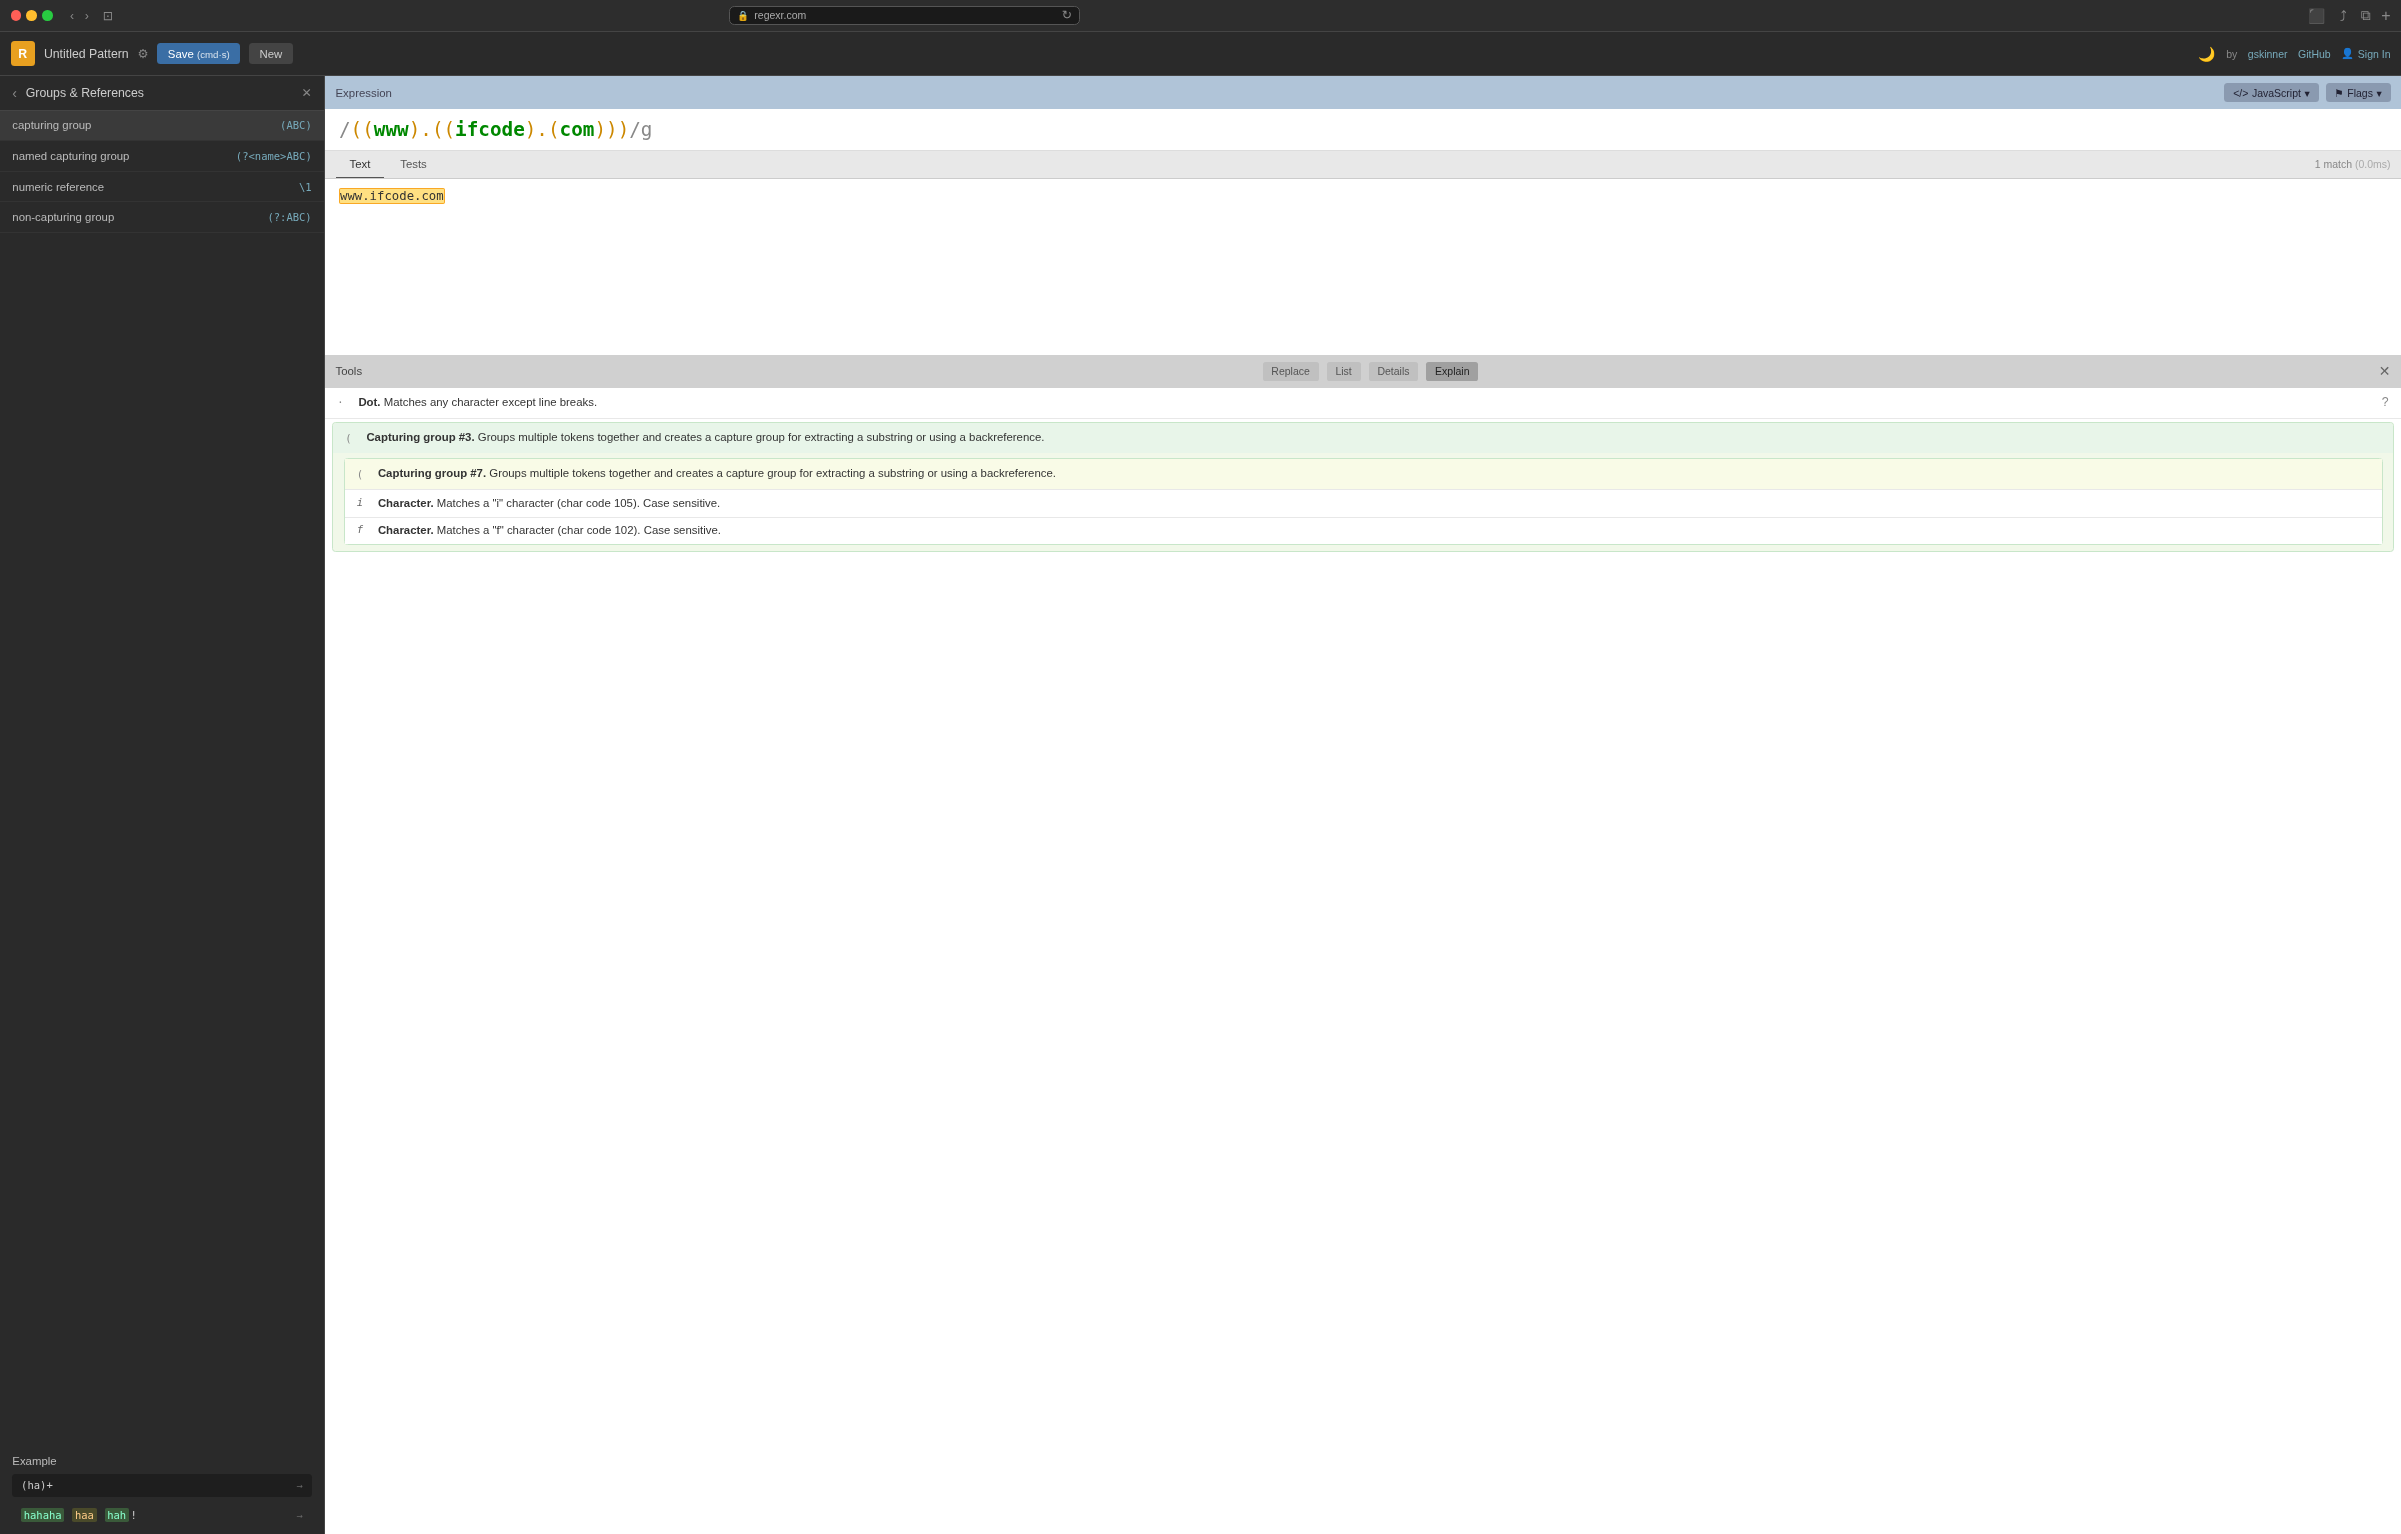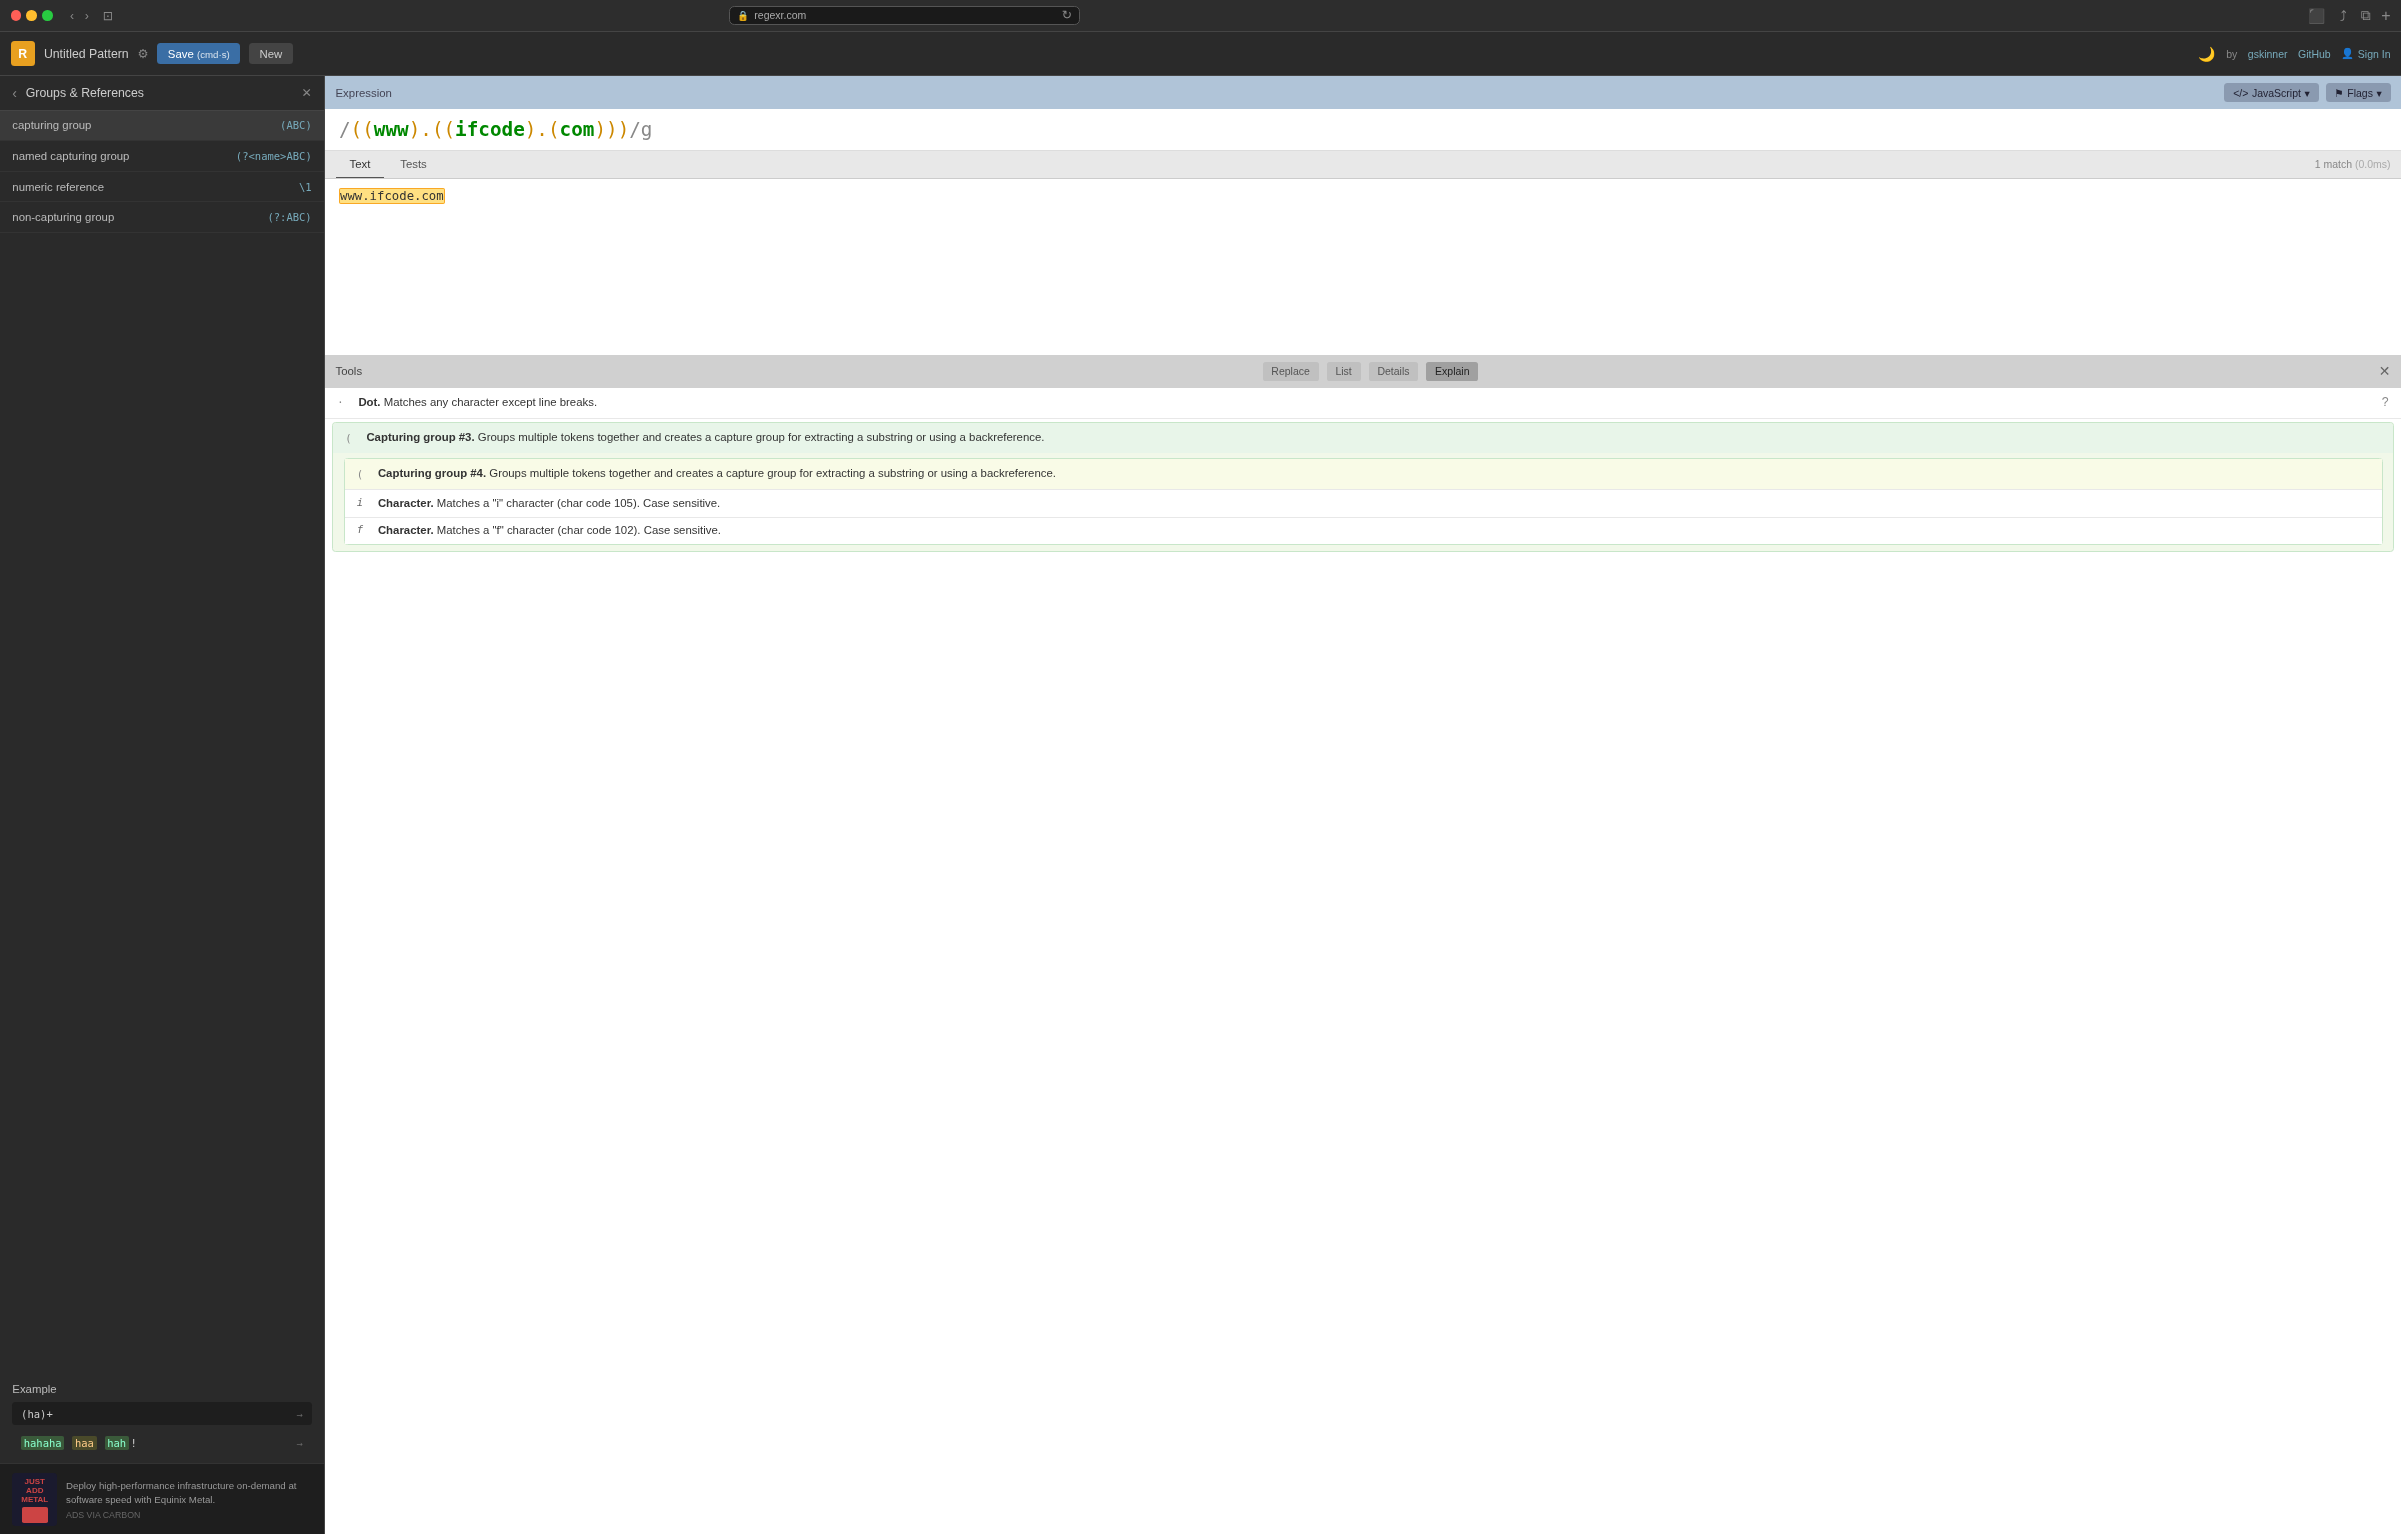"Capturing group #4." strong { text: 4 -> 7 }
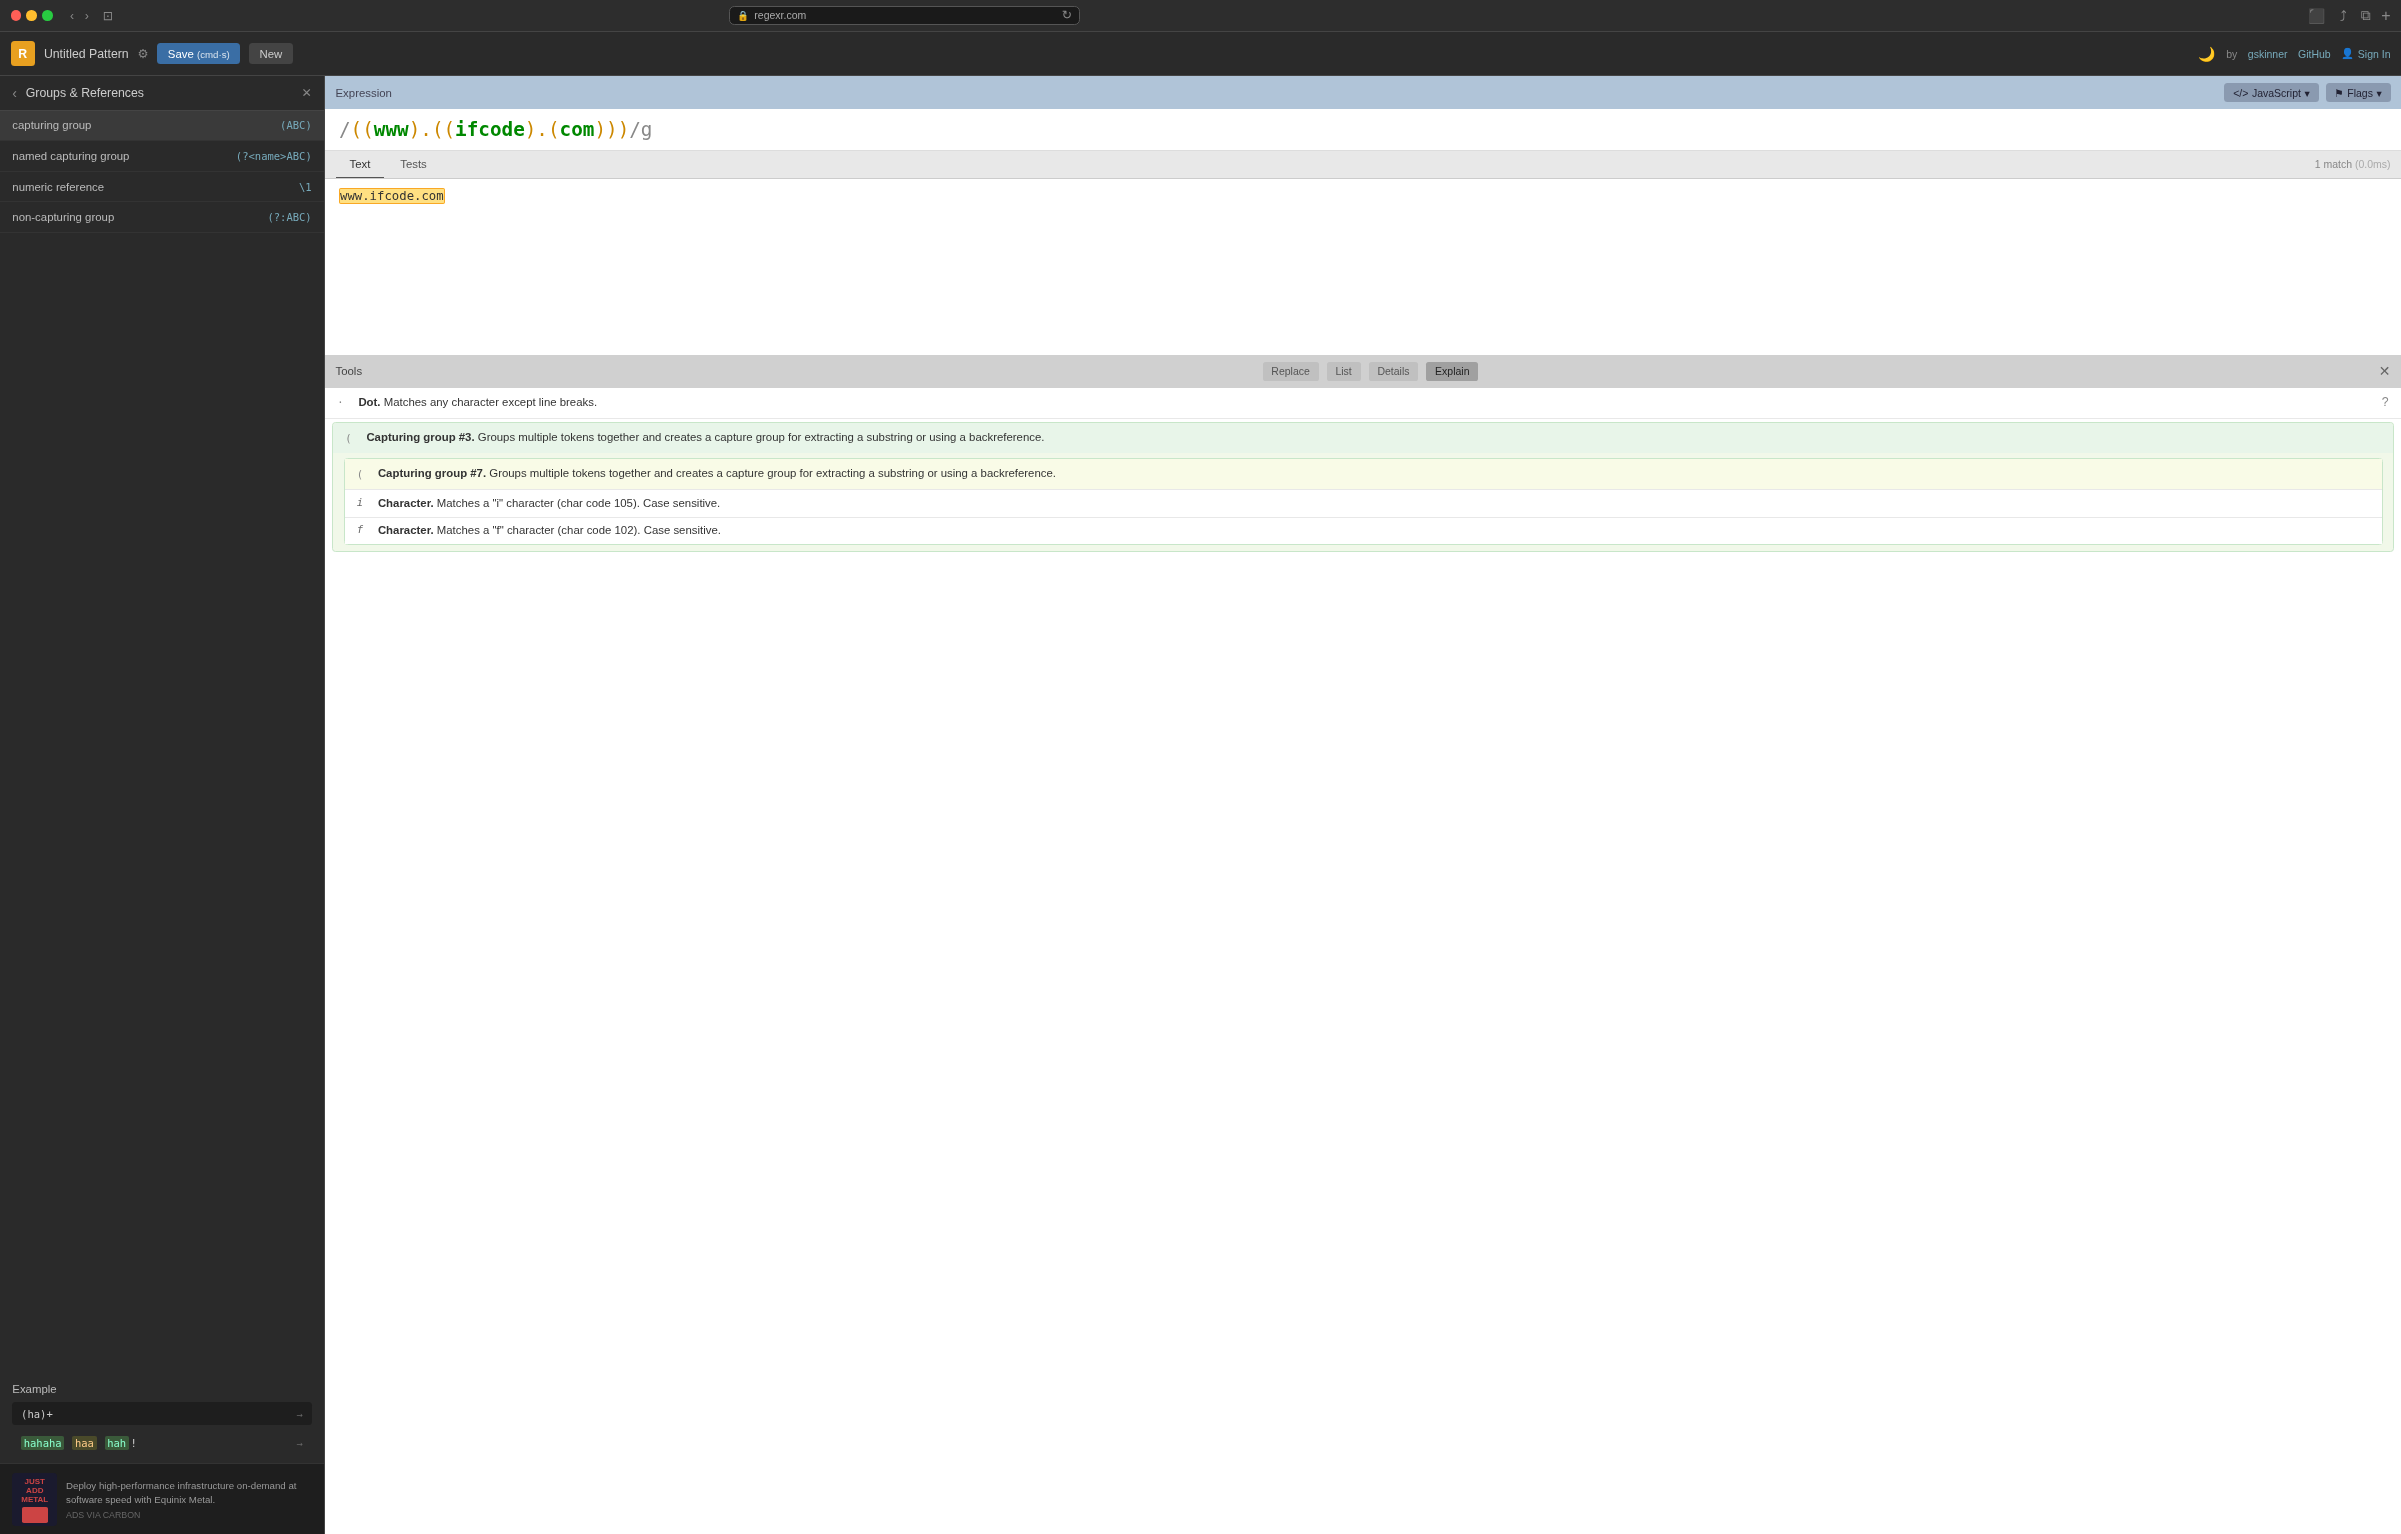"JUST" div.sidebar-ad { html: <div> <div> <div> <div>JUST<br>ADD<br>METAL</div> <div></div> </div> </div> <div> <div>Deploy high-performance infrastructure on-demand at software speed with Equinix Metal.</div> <div>ADS VIA CARBON</div> </div> </div> -> none }
